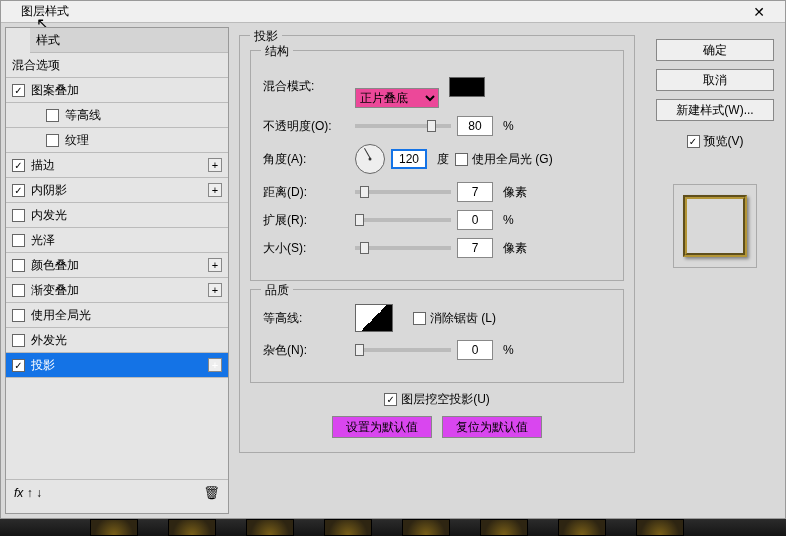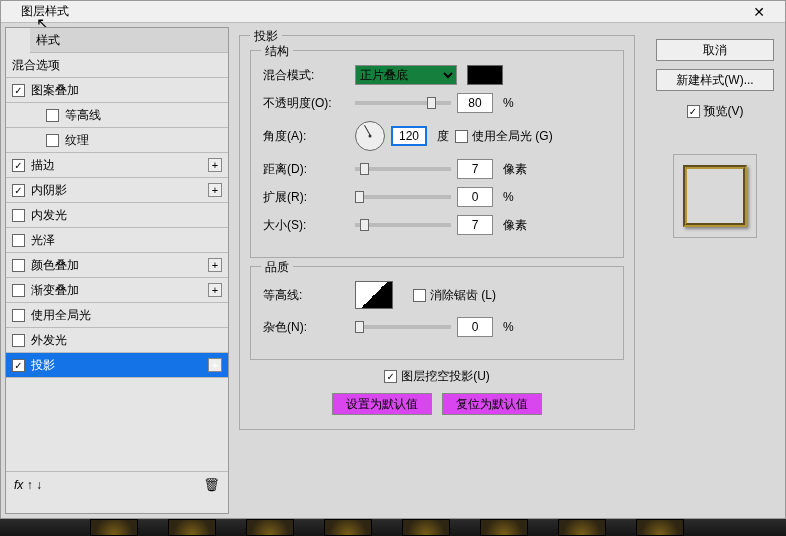"确定" span.rbtn { html: none -> <span>确定</span> }
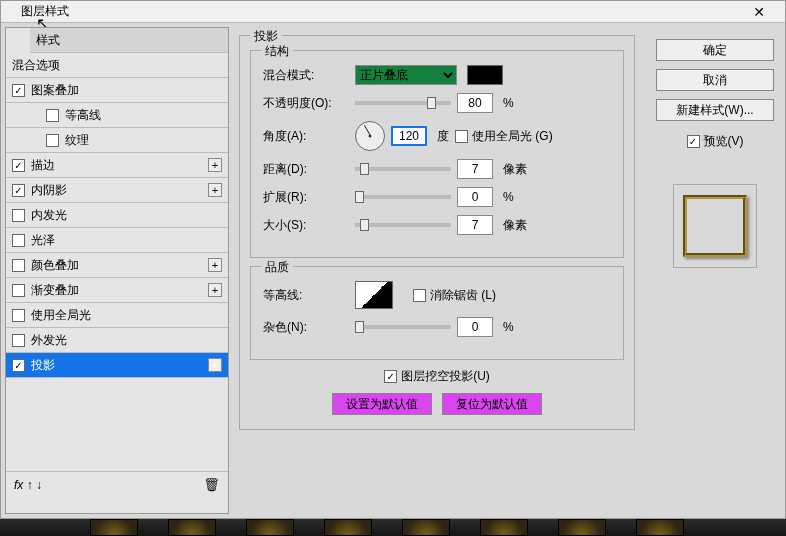"正片叠底" select { background: #15803d -> #ec4899; margin-top: none -> 23px; width: 102px -> 84px }
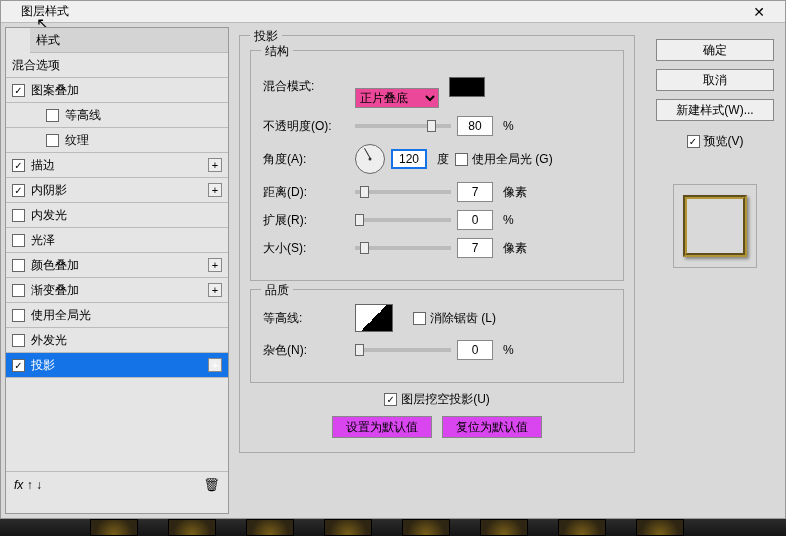"fx ↑ ↓" .left-footer { bottom: 16px -> 8px }
